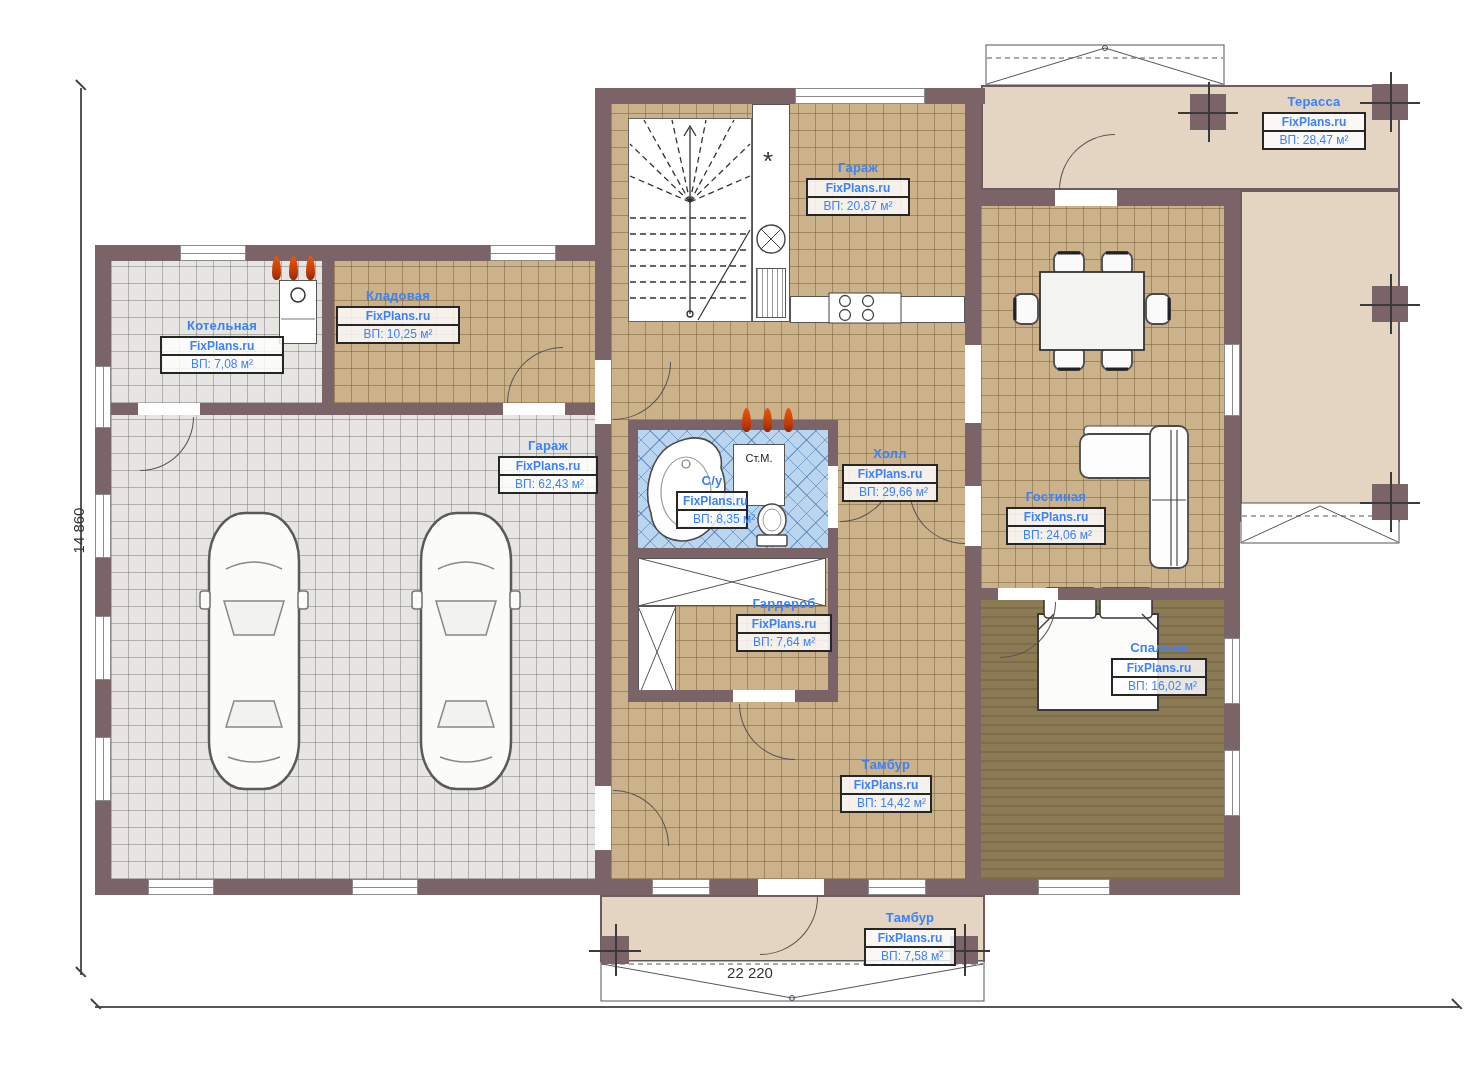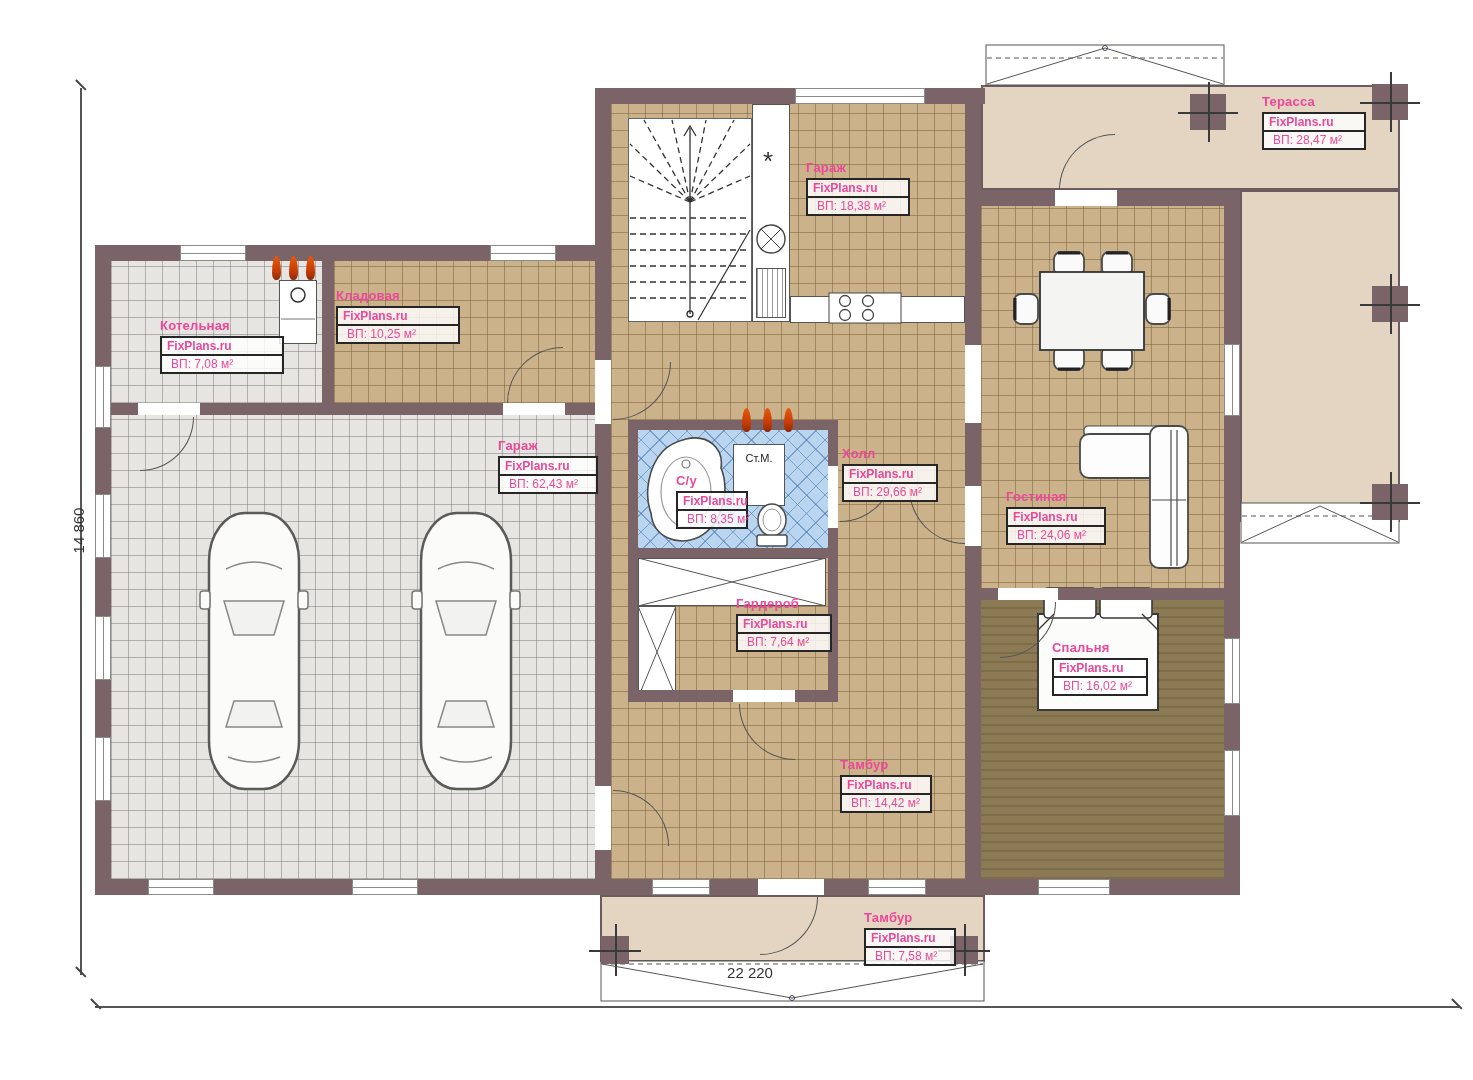"Терасса" .room-label { color: #ec4899 -> #3b82f6; text-align: left -> center }
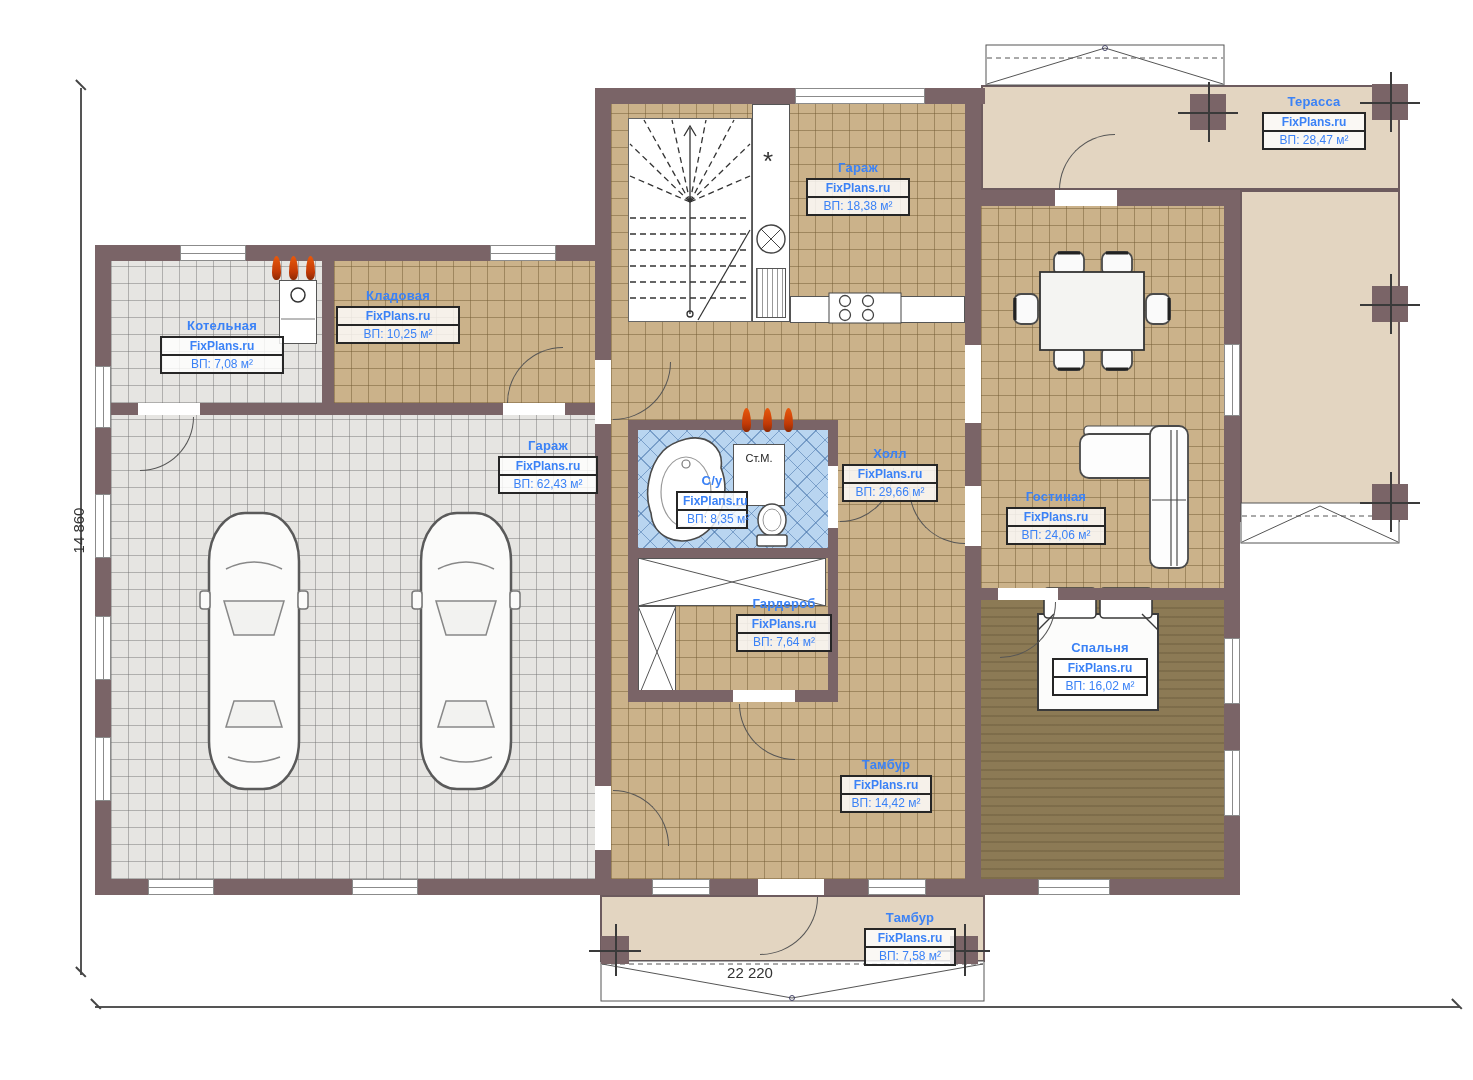"ВП: 28,47 м²" .room-area { padding: 1px 9px -> 1px 15px }
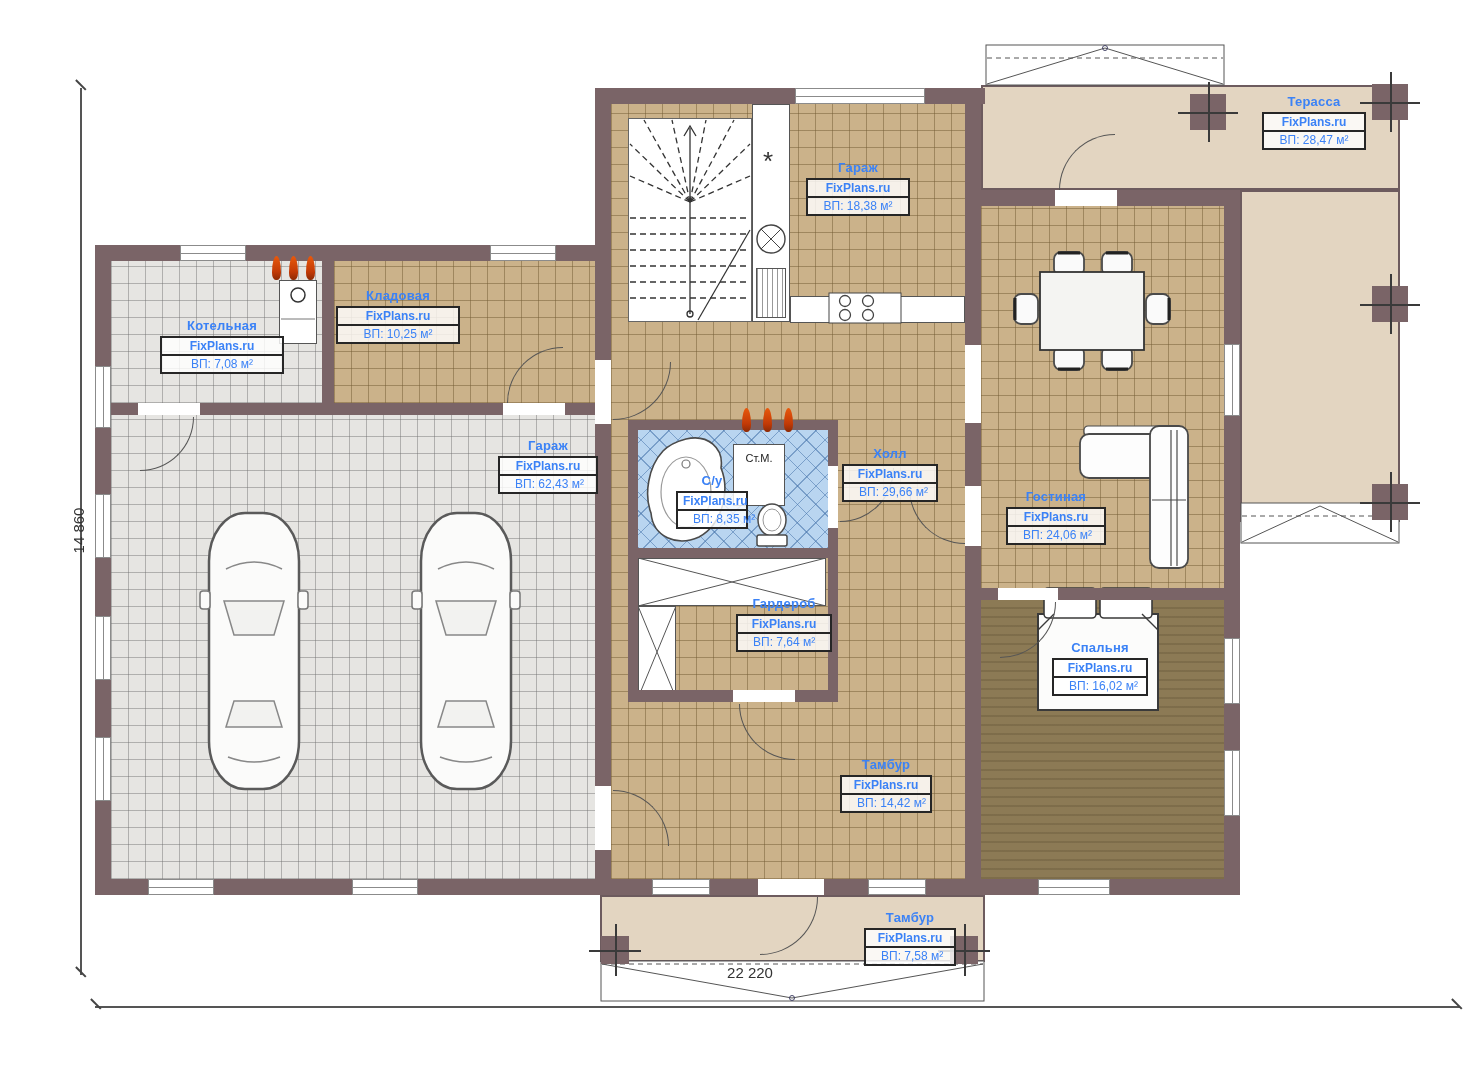"ВП: 18,38 м²" div.room-area { text: 18,38 -> 20,87 }
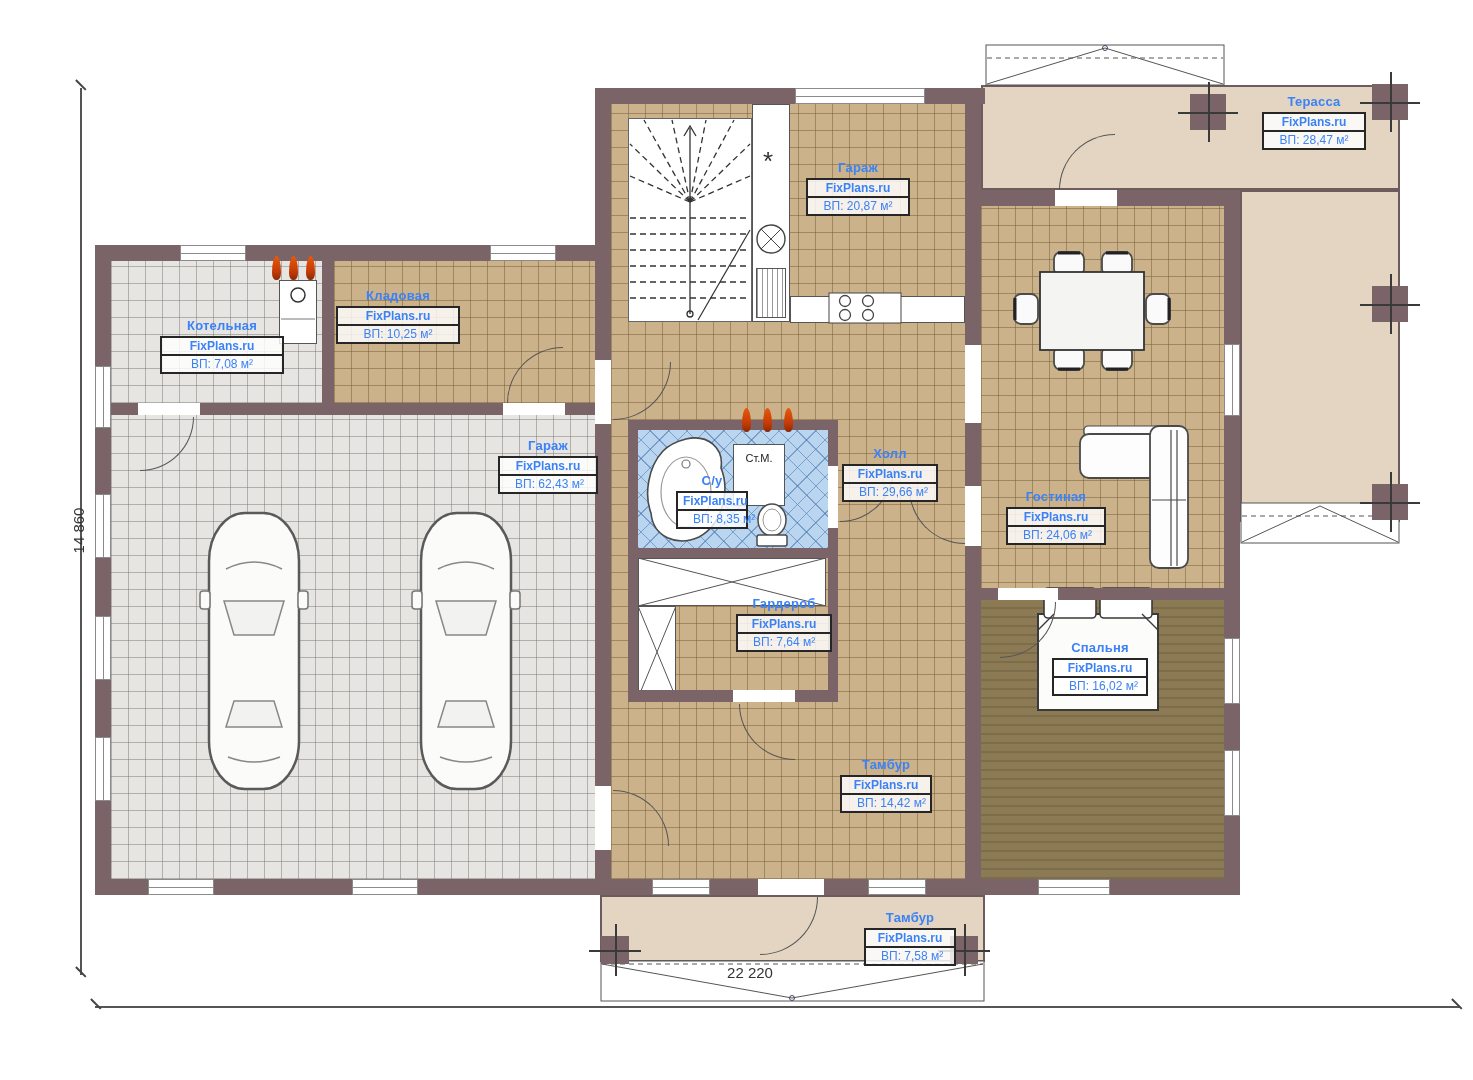"Спальня" div.room-label { left: 1052px -> 1111px }
